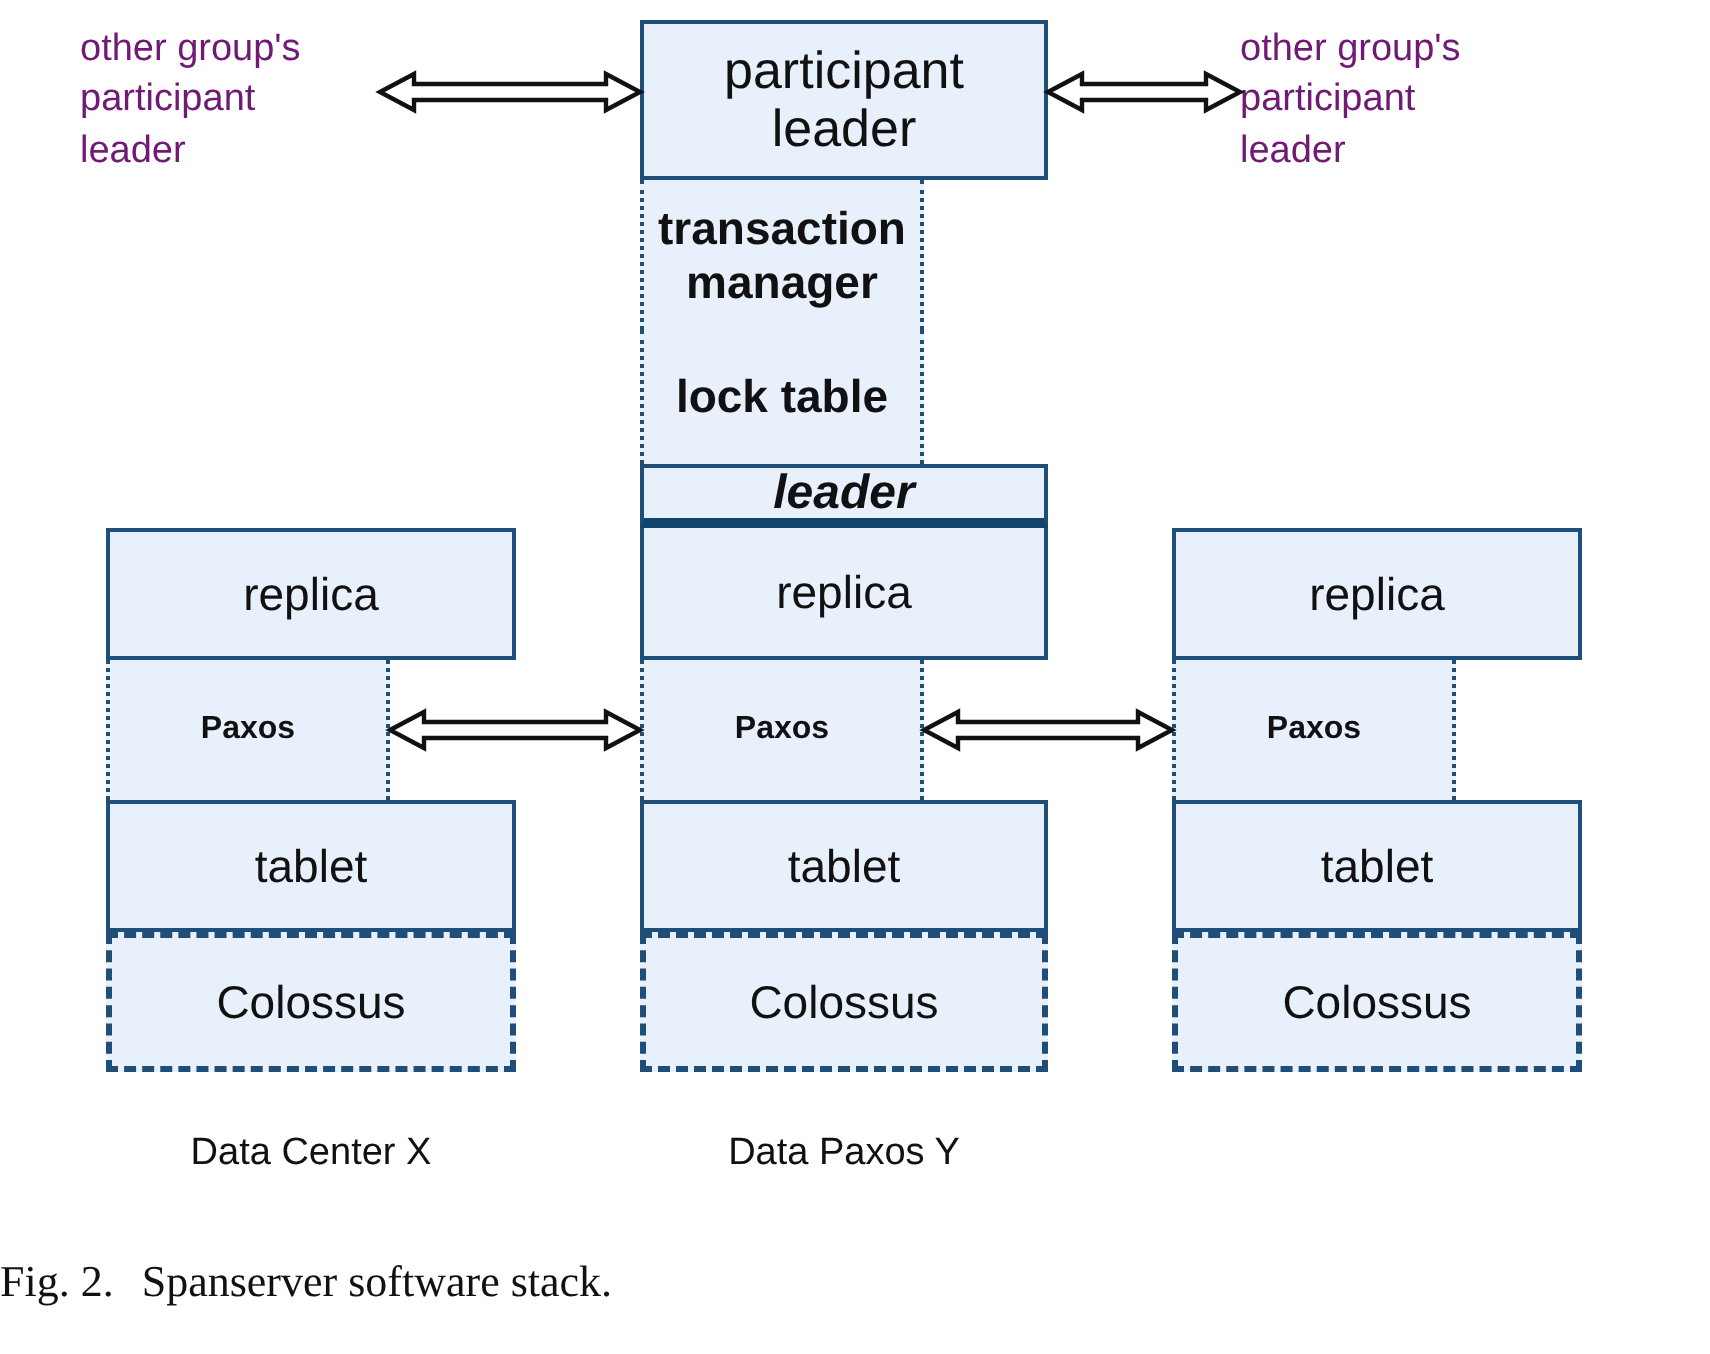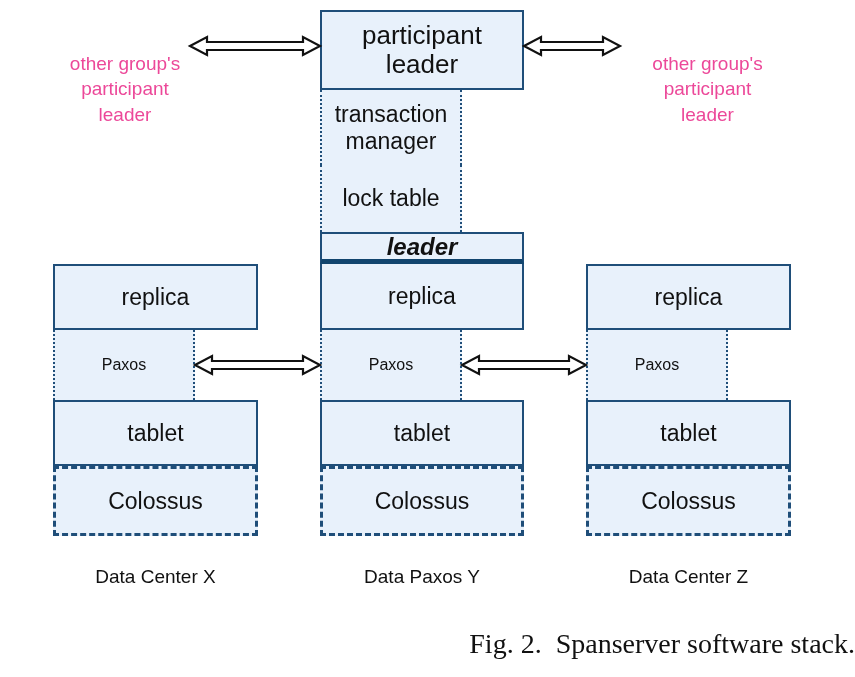"other group's" .side-caption { color: #ec4899 -> #701a75; margin-top: 39px -> none; text-align: center -> left }
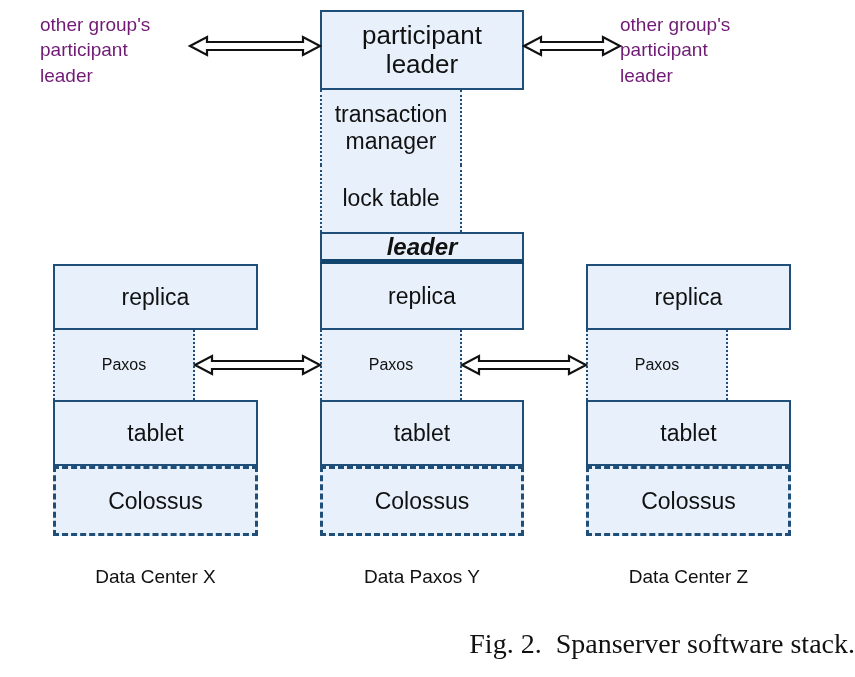"transaction" .dotted-sides { font-weight: none -> bold }
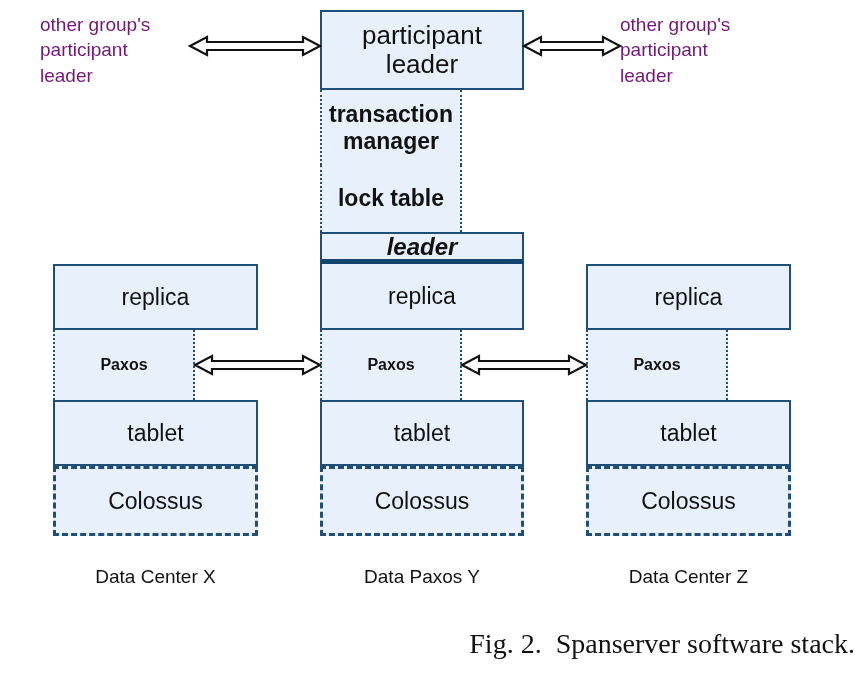"Data Center Z" div.dc-label { html: <div>Data Center Z</div> -> none }
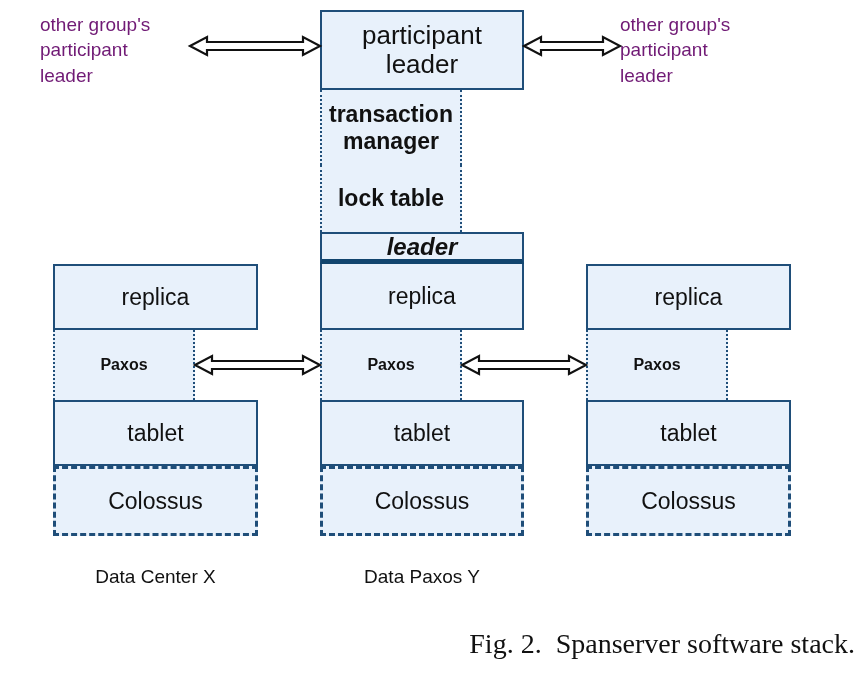"Fig. 2. Spanserver software stack." #figure-caption { font-size: 28px -> 22px; text-align: right -> left }
